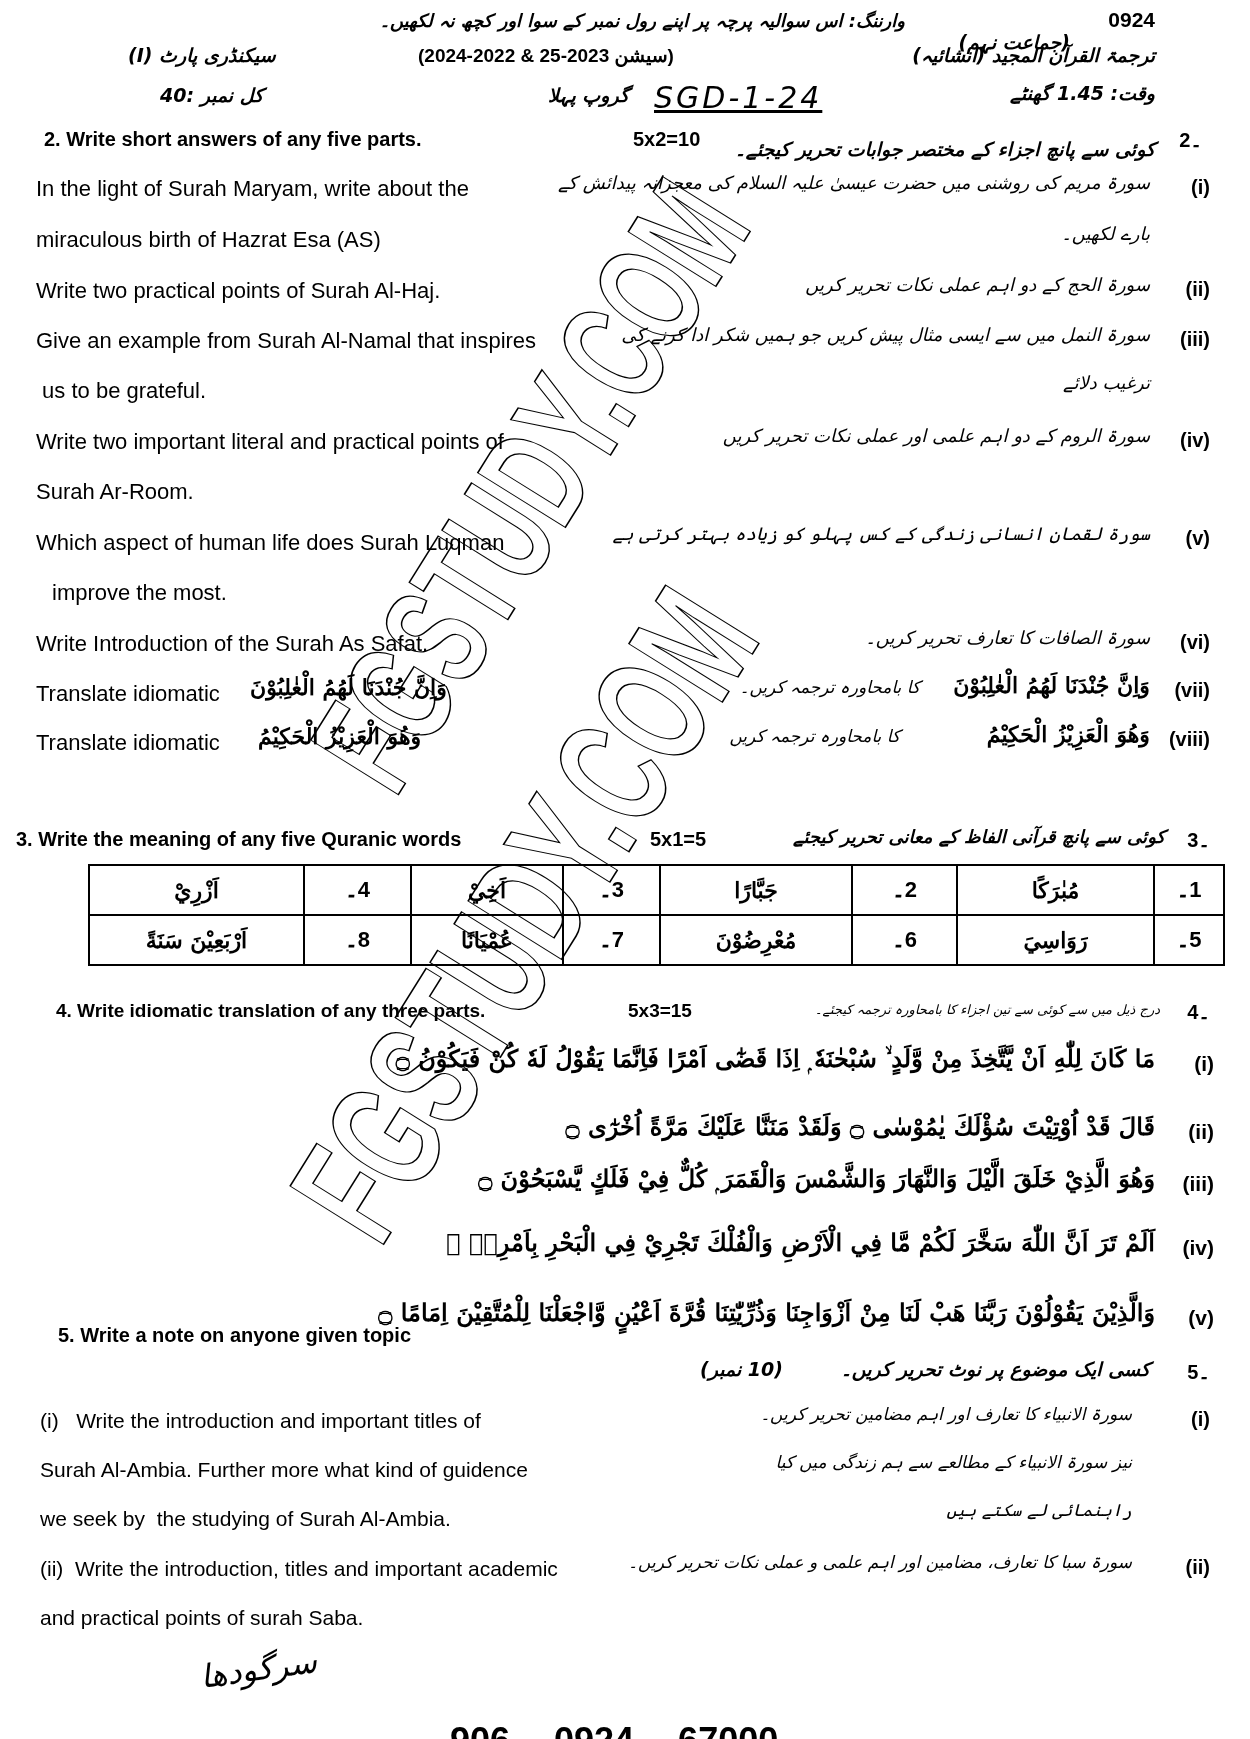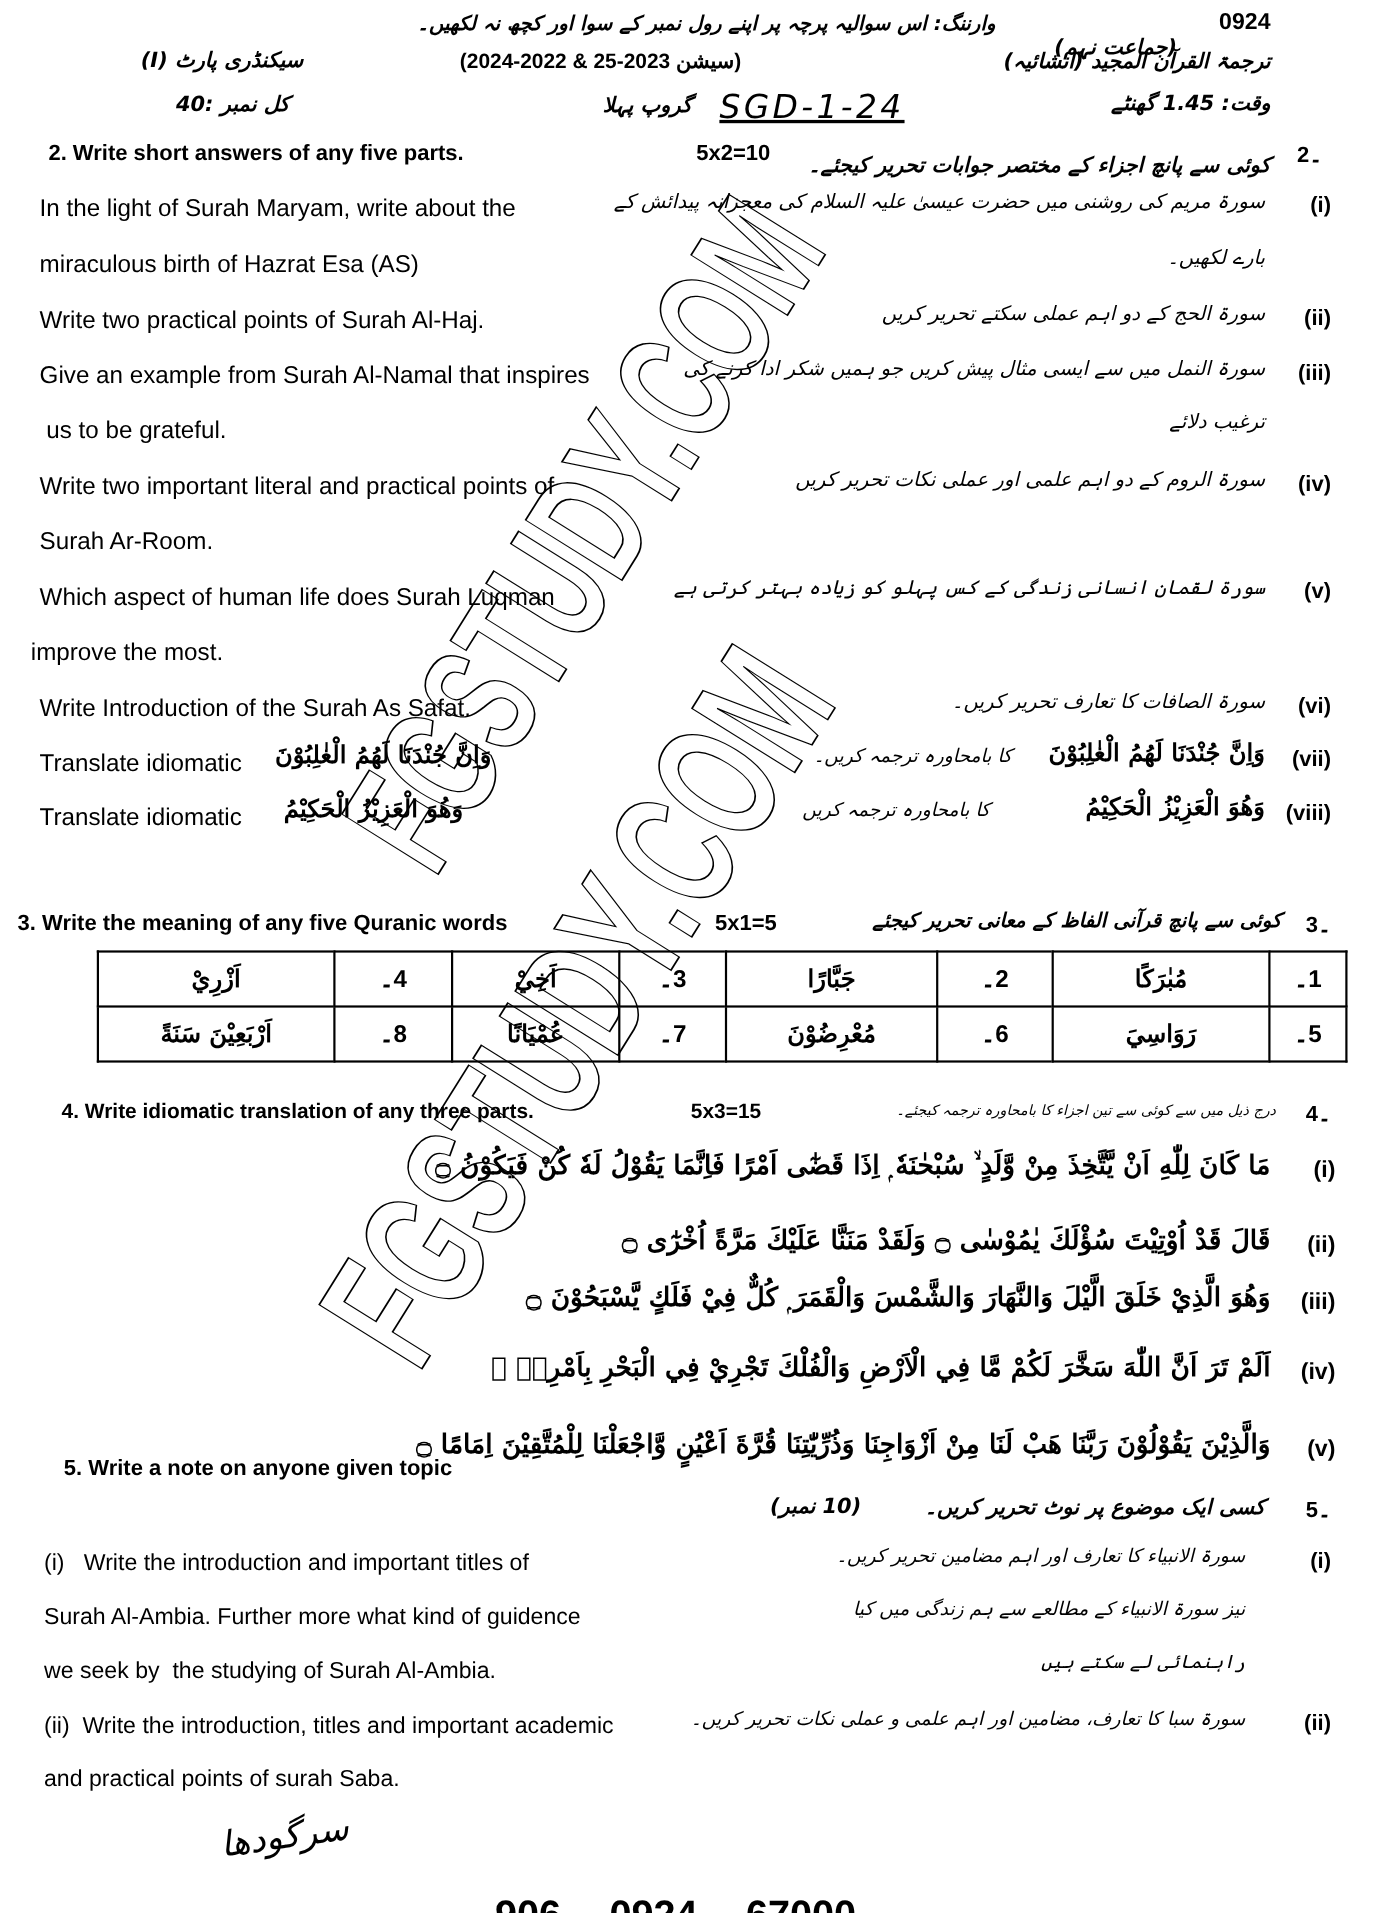"سورۃ الحج کے دو اہم" span.abs { text: سکتے -> نکات }
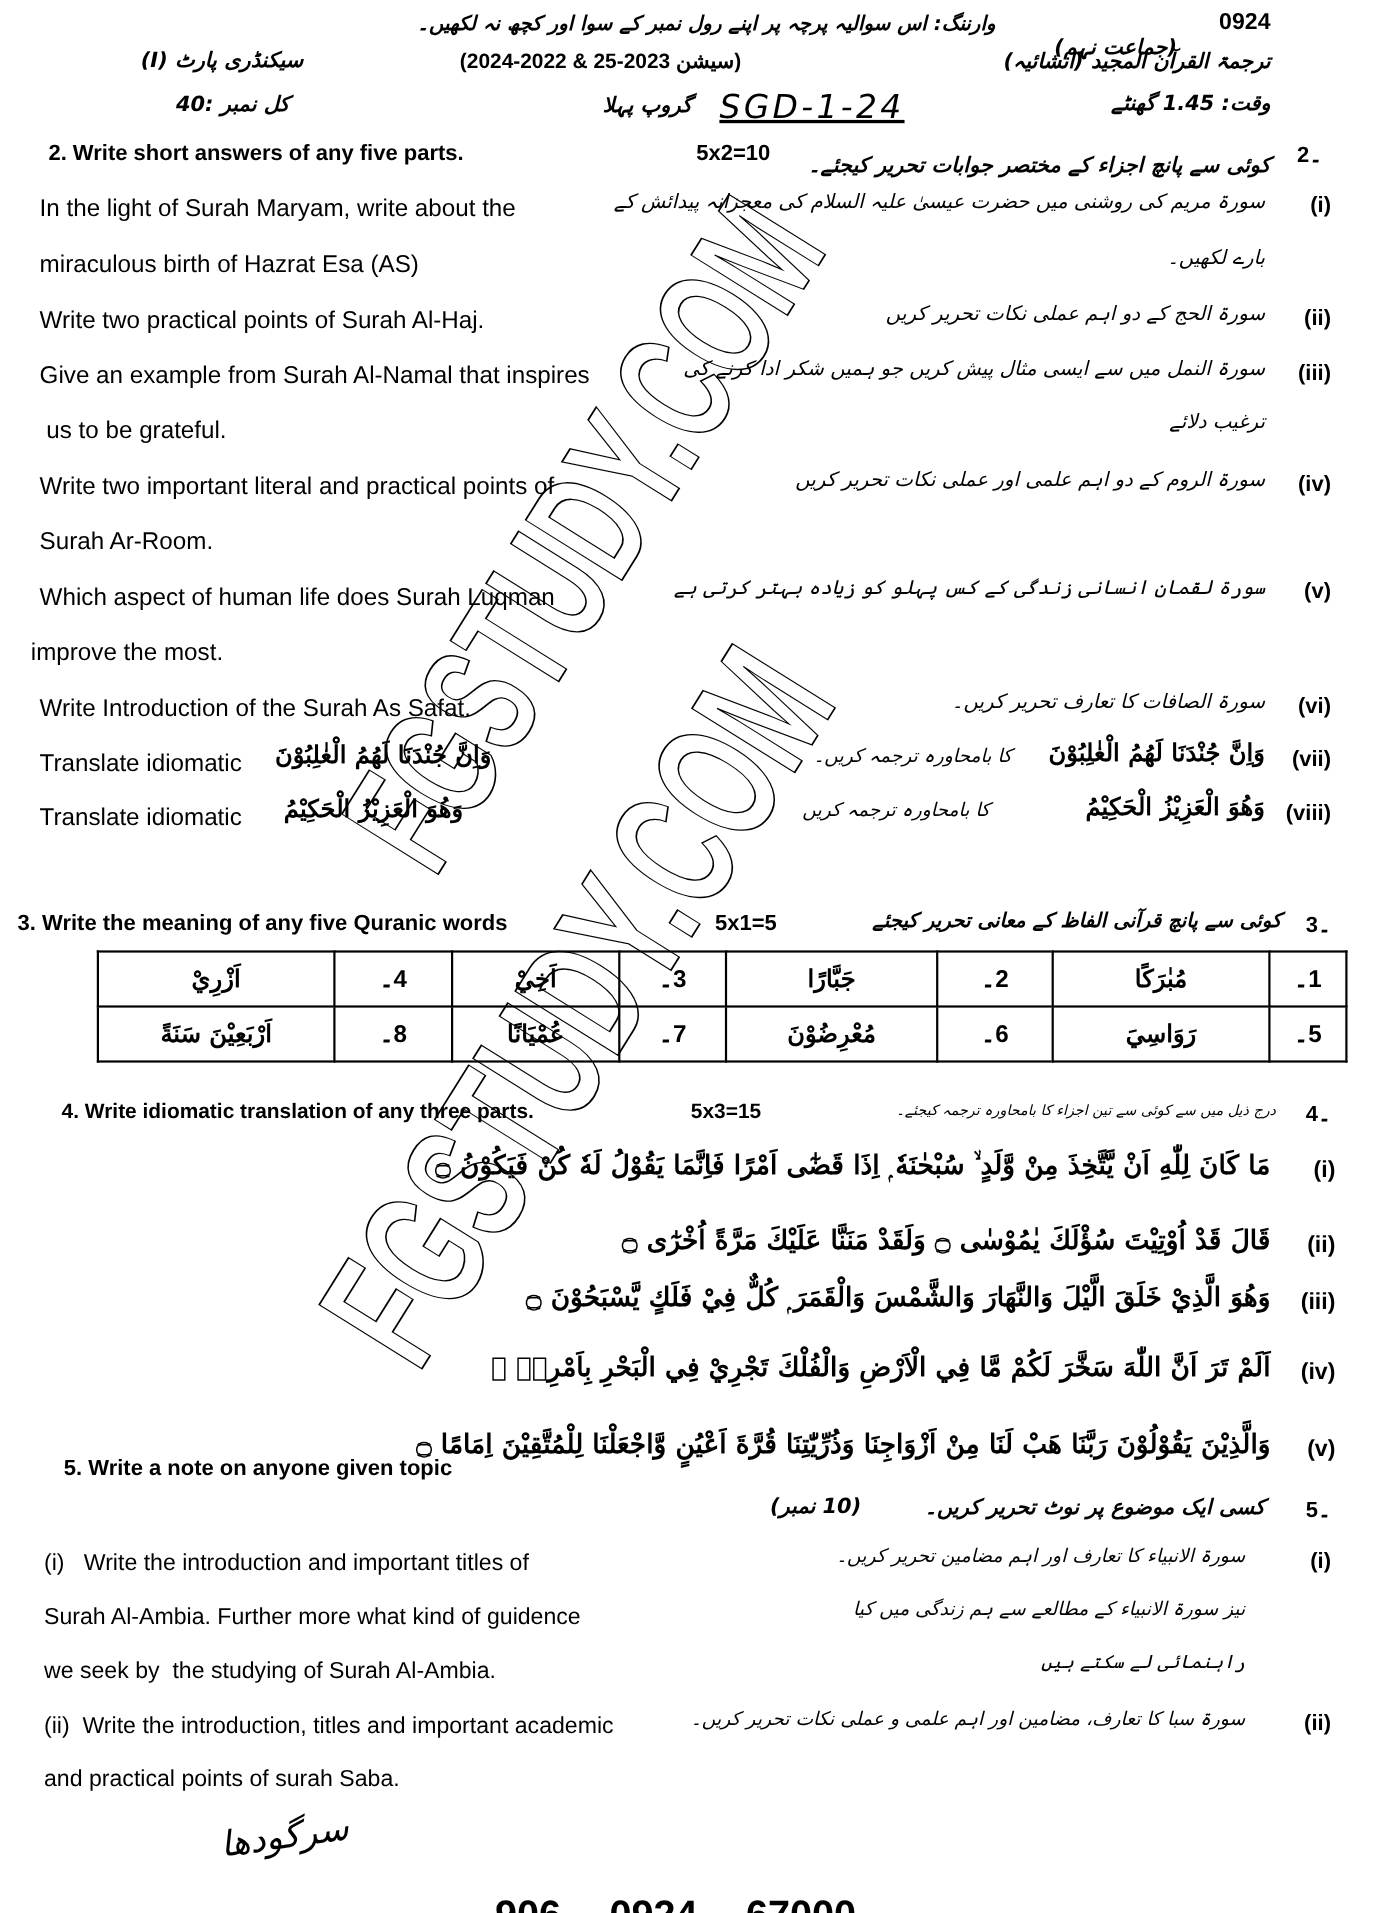"improve the most." span.abs { left: 28px -> 52px }
